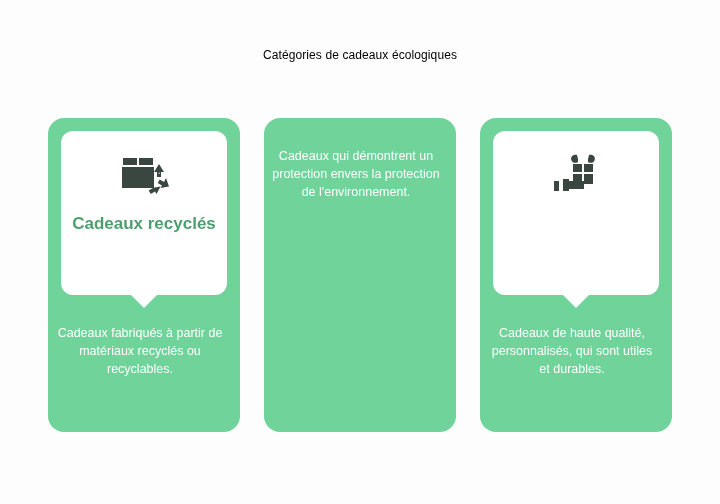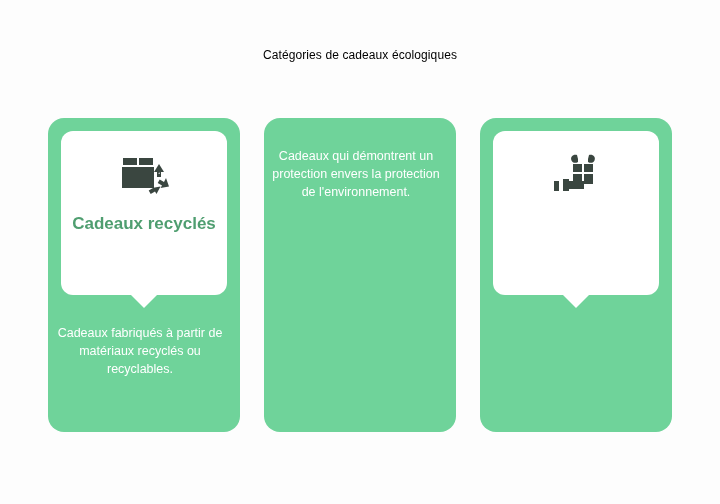"Cadeaux de haute qualité, personnalisés," div.card-desc { html: none -> <div>Cadeaux de haute qualité, personnalisés, qui sont utiles et durables.</div> }
